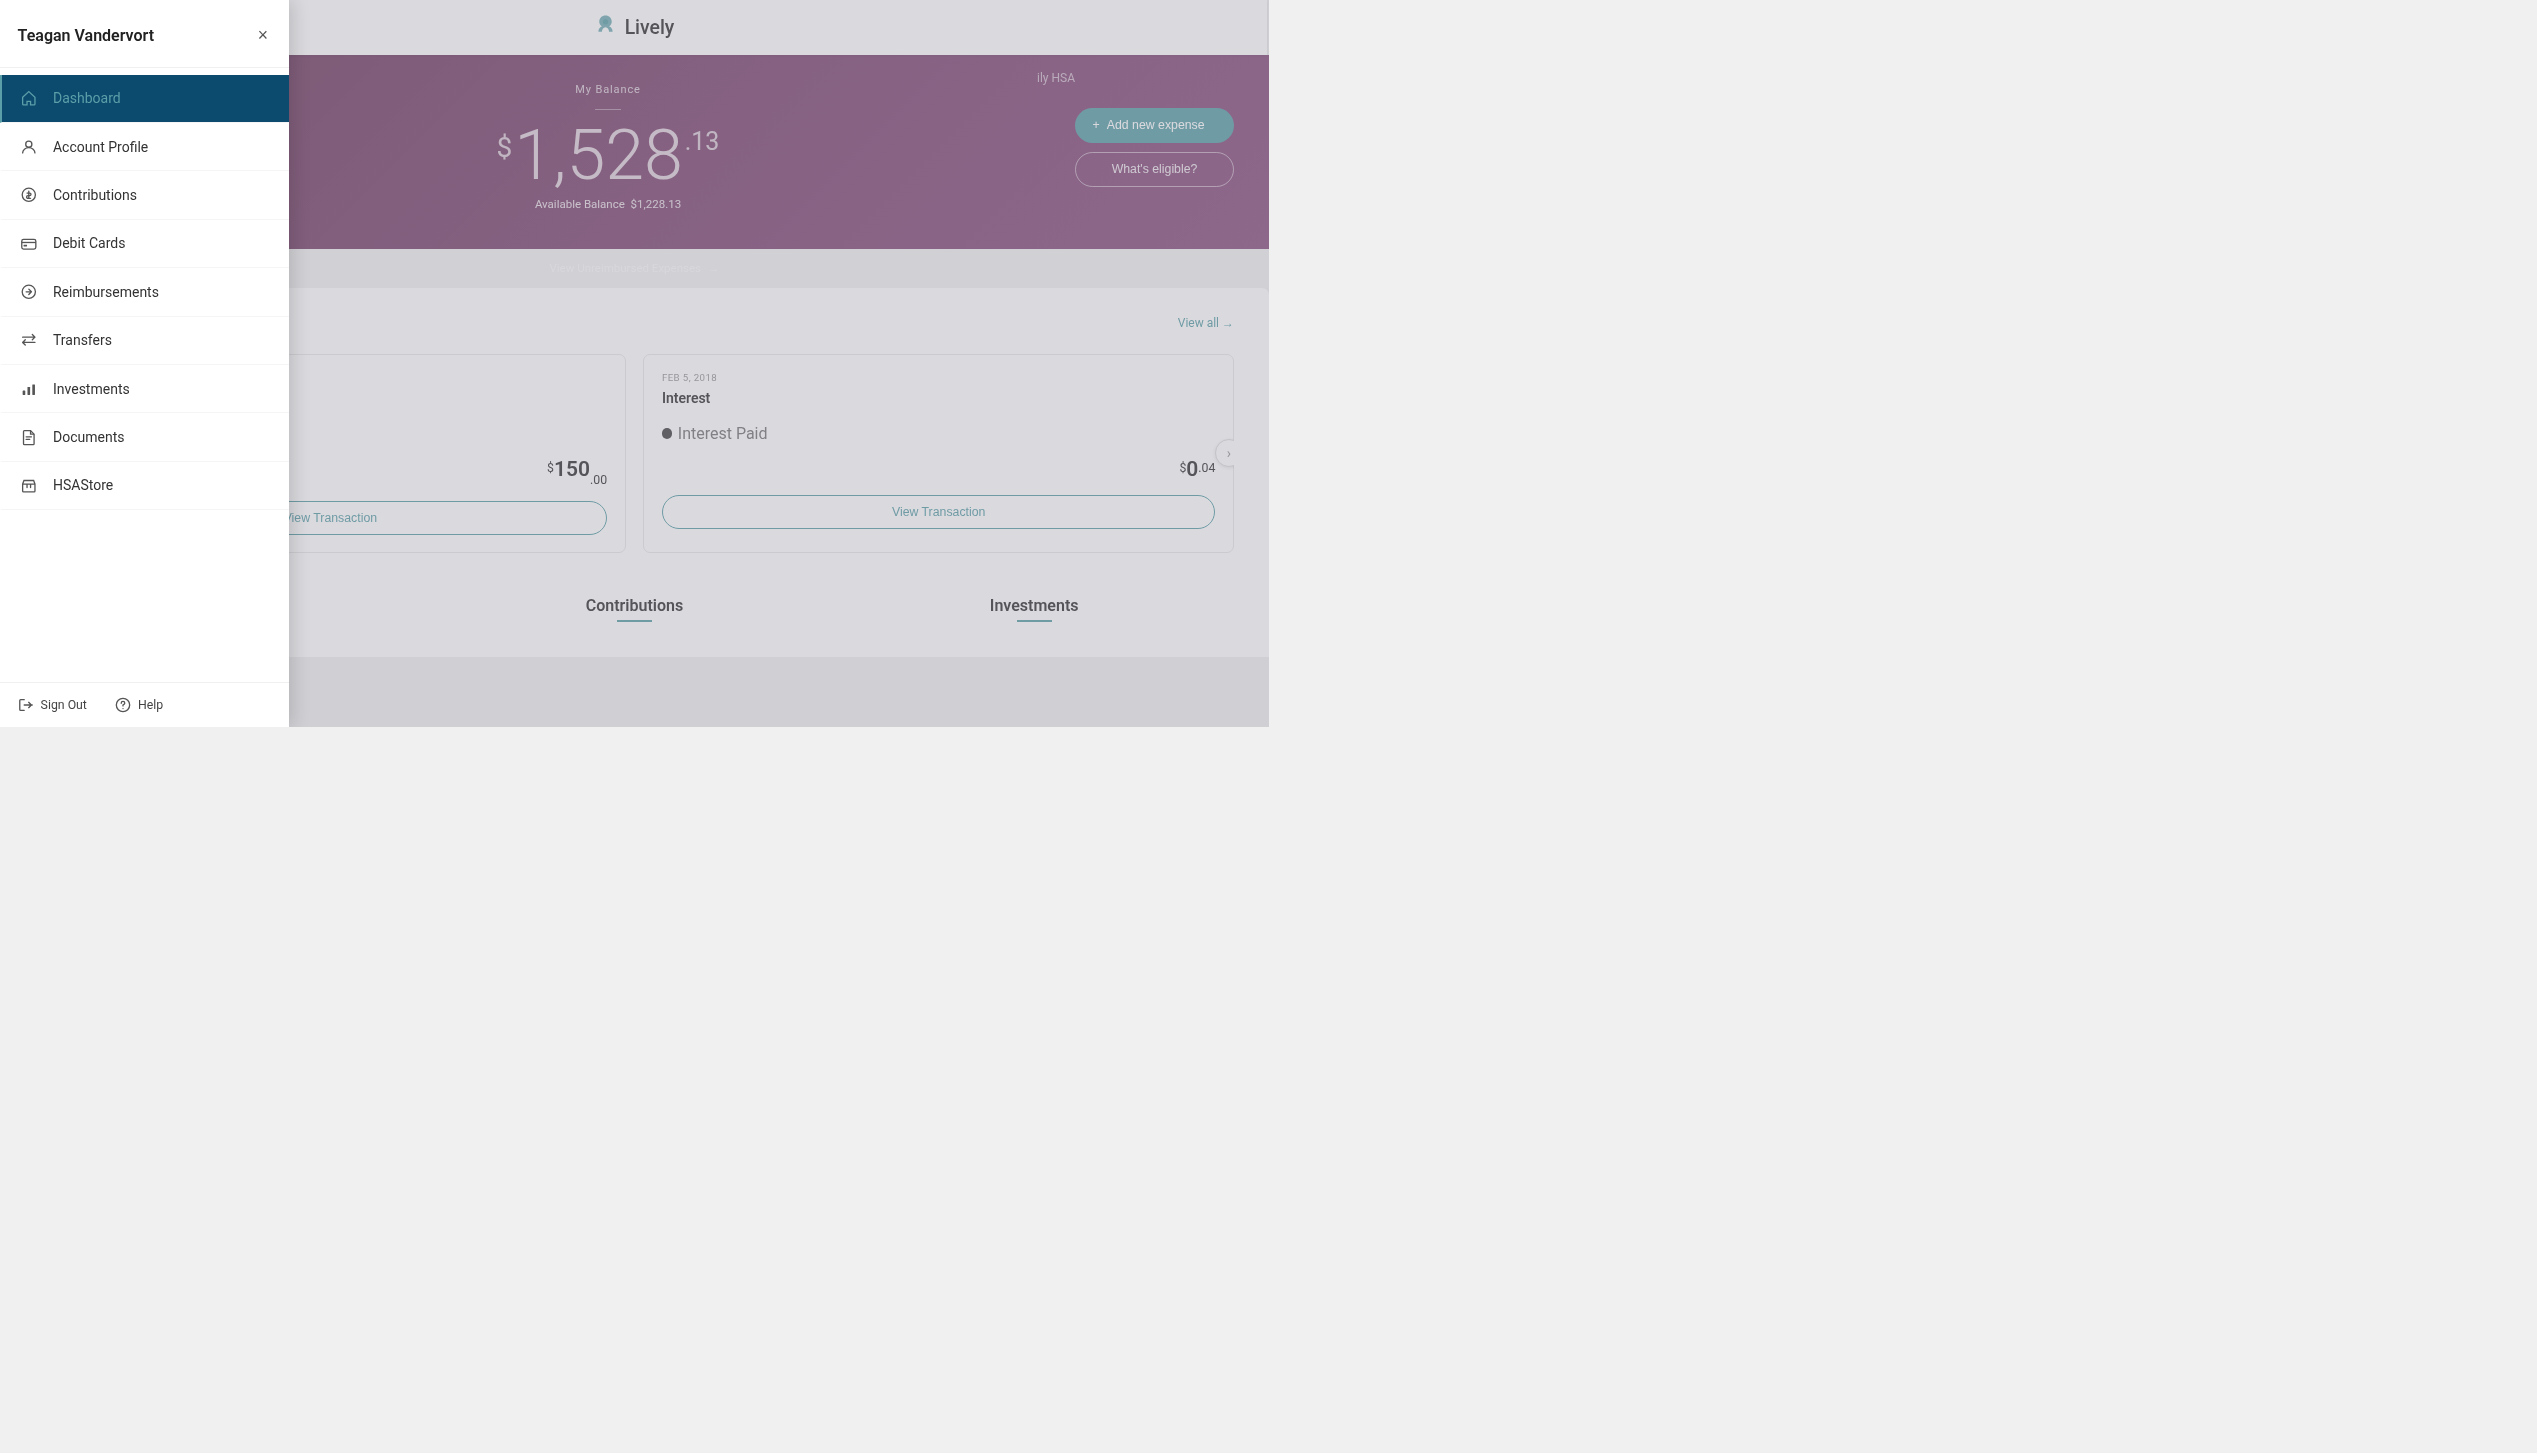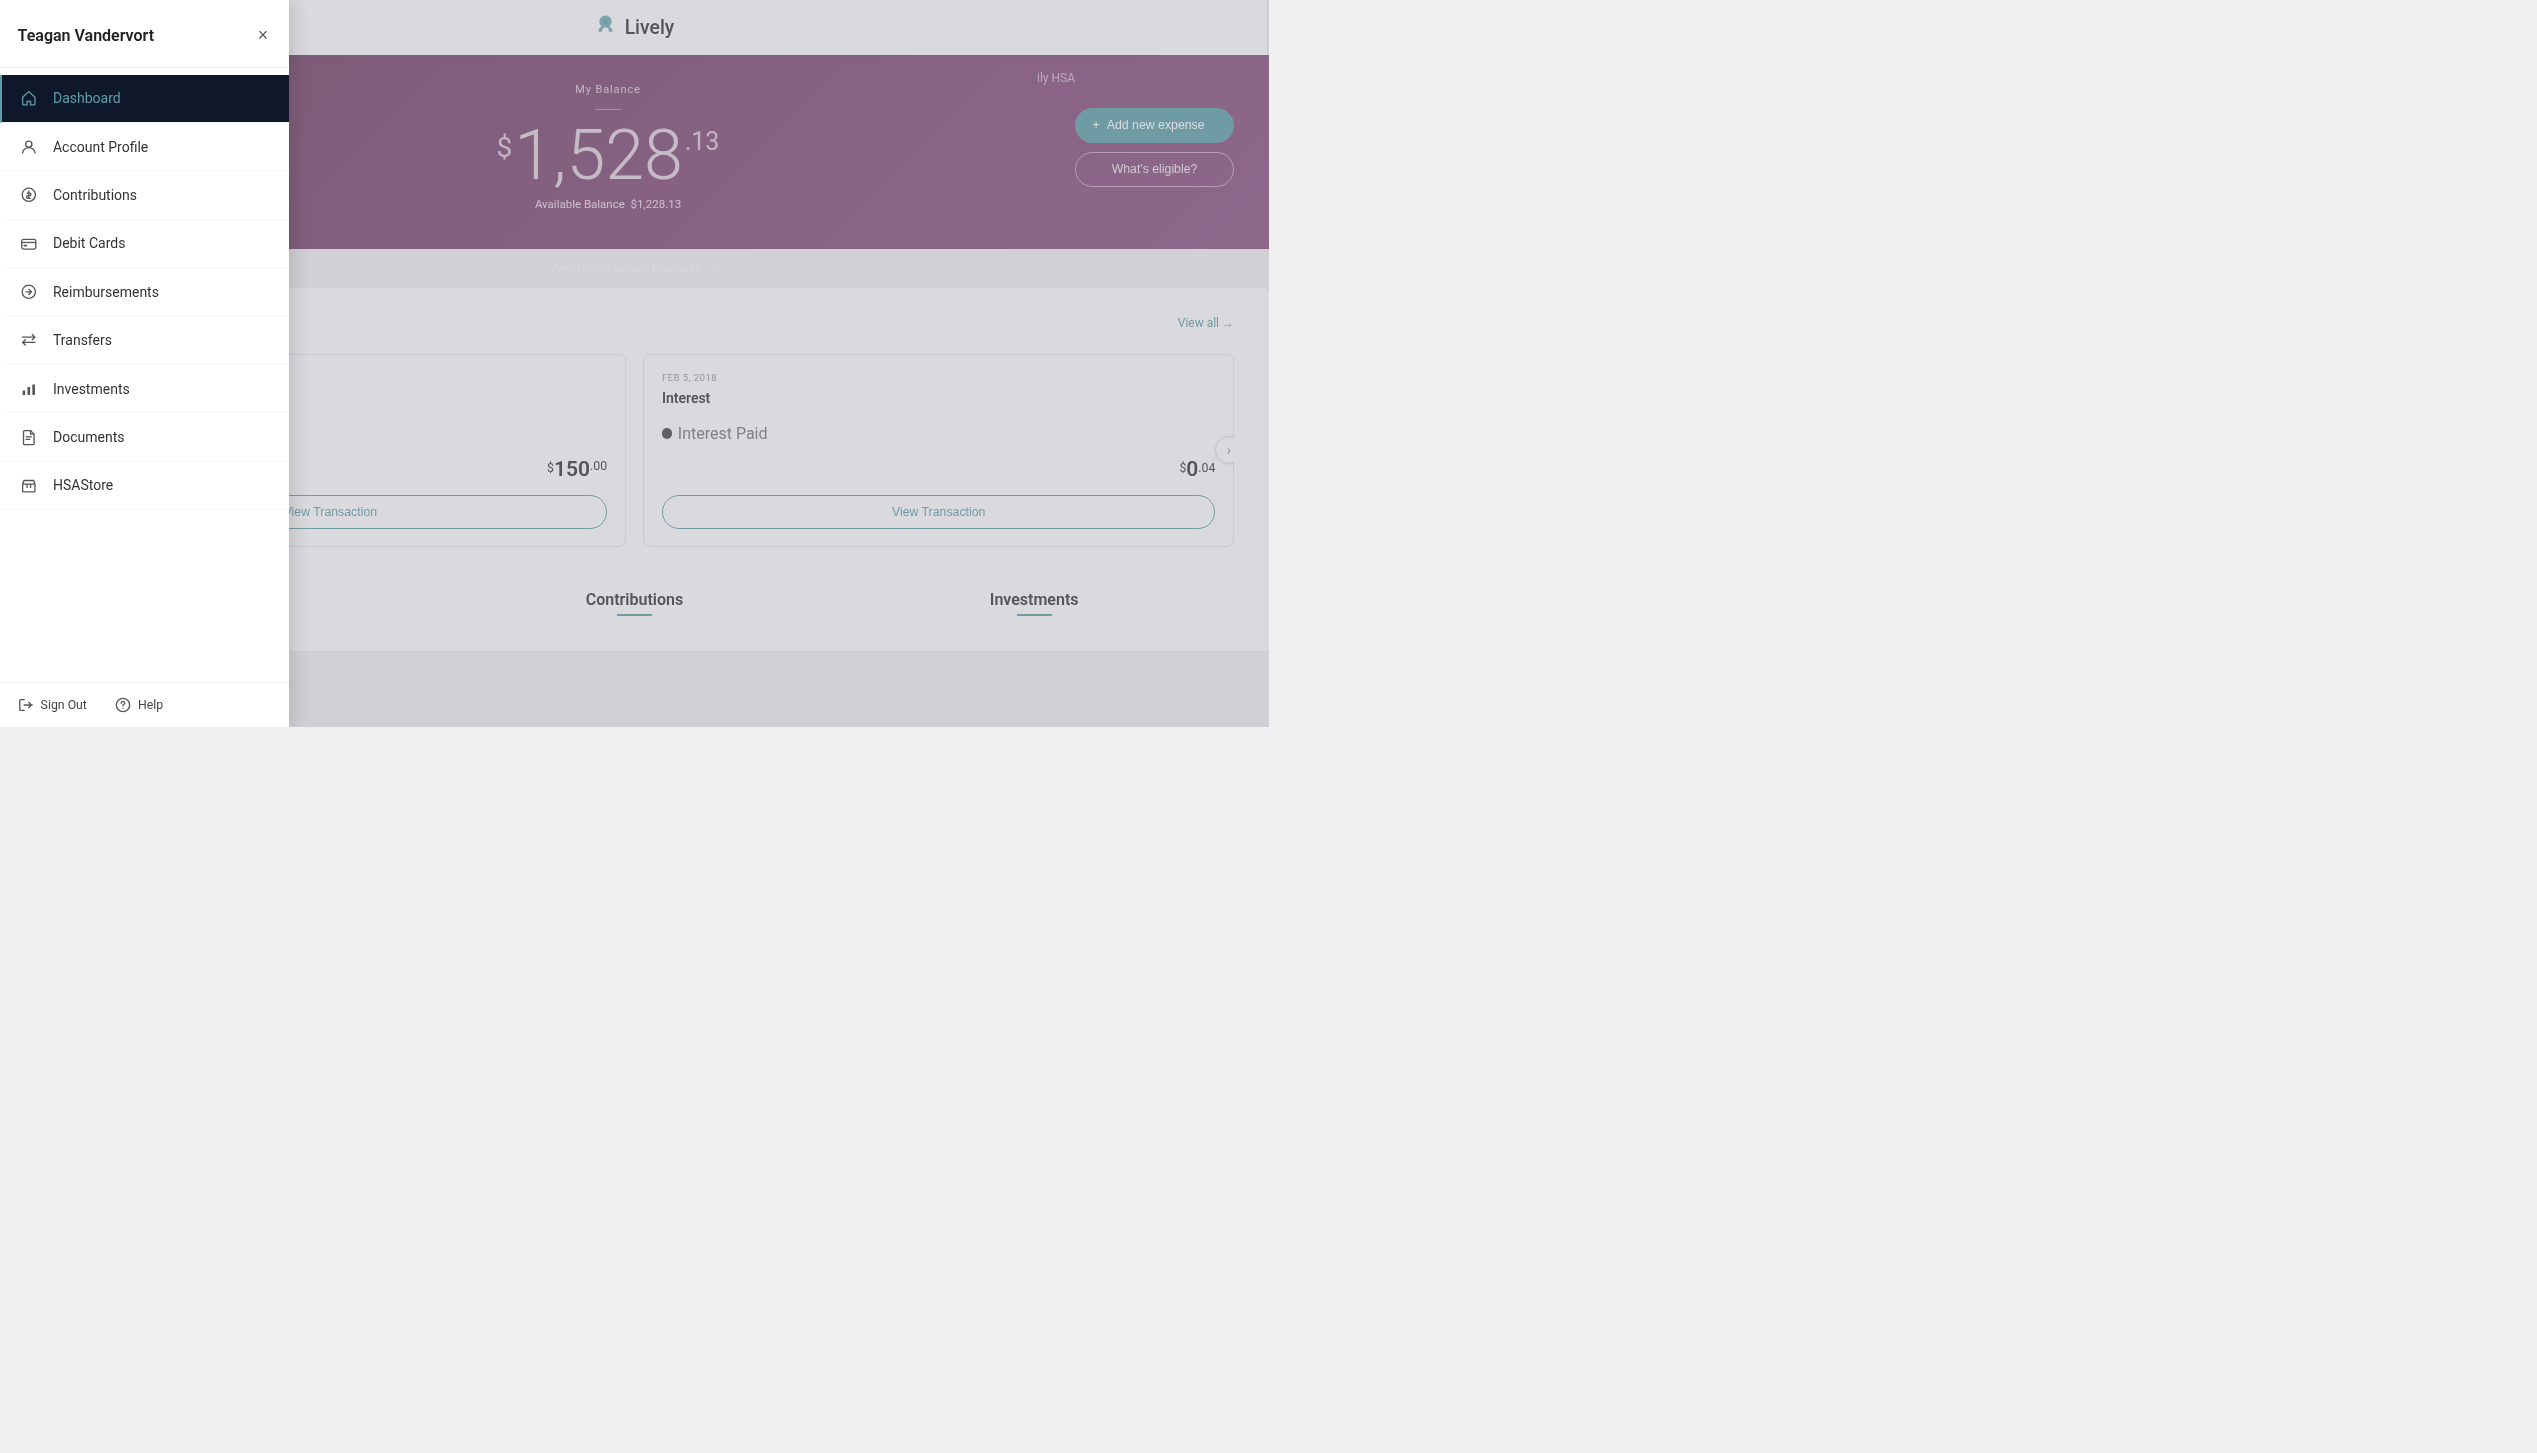"Dashboard" .nav-item.active { background: #0f172a -> #0c4a6e }
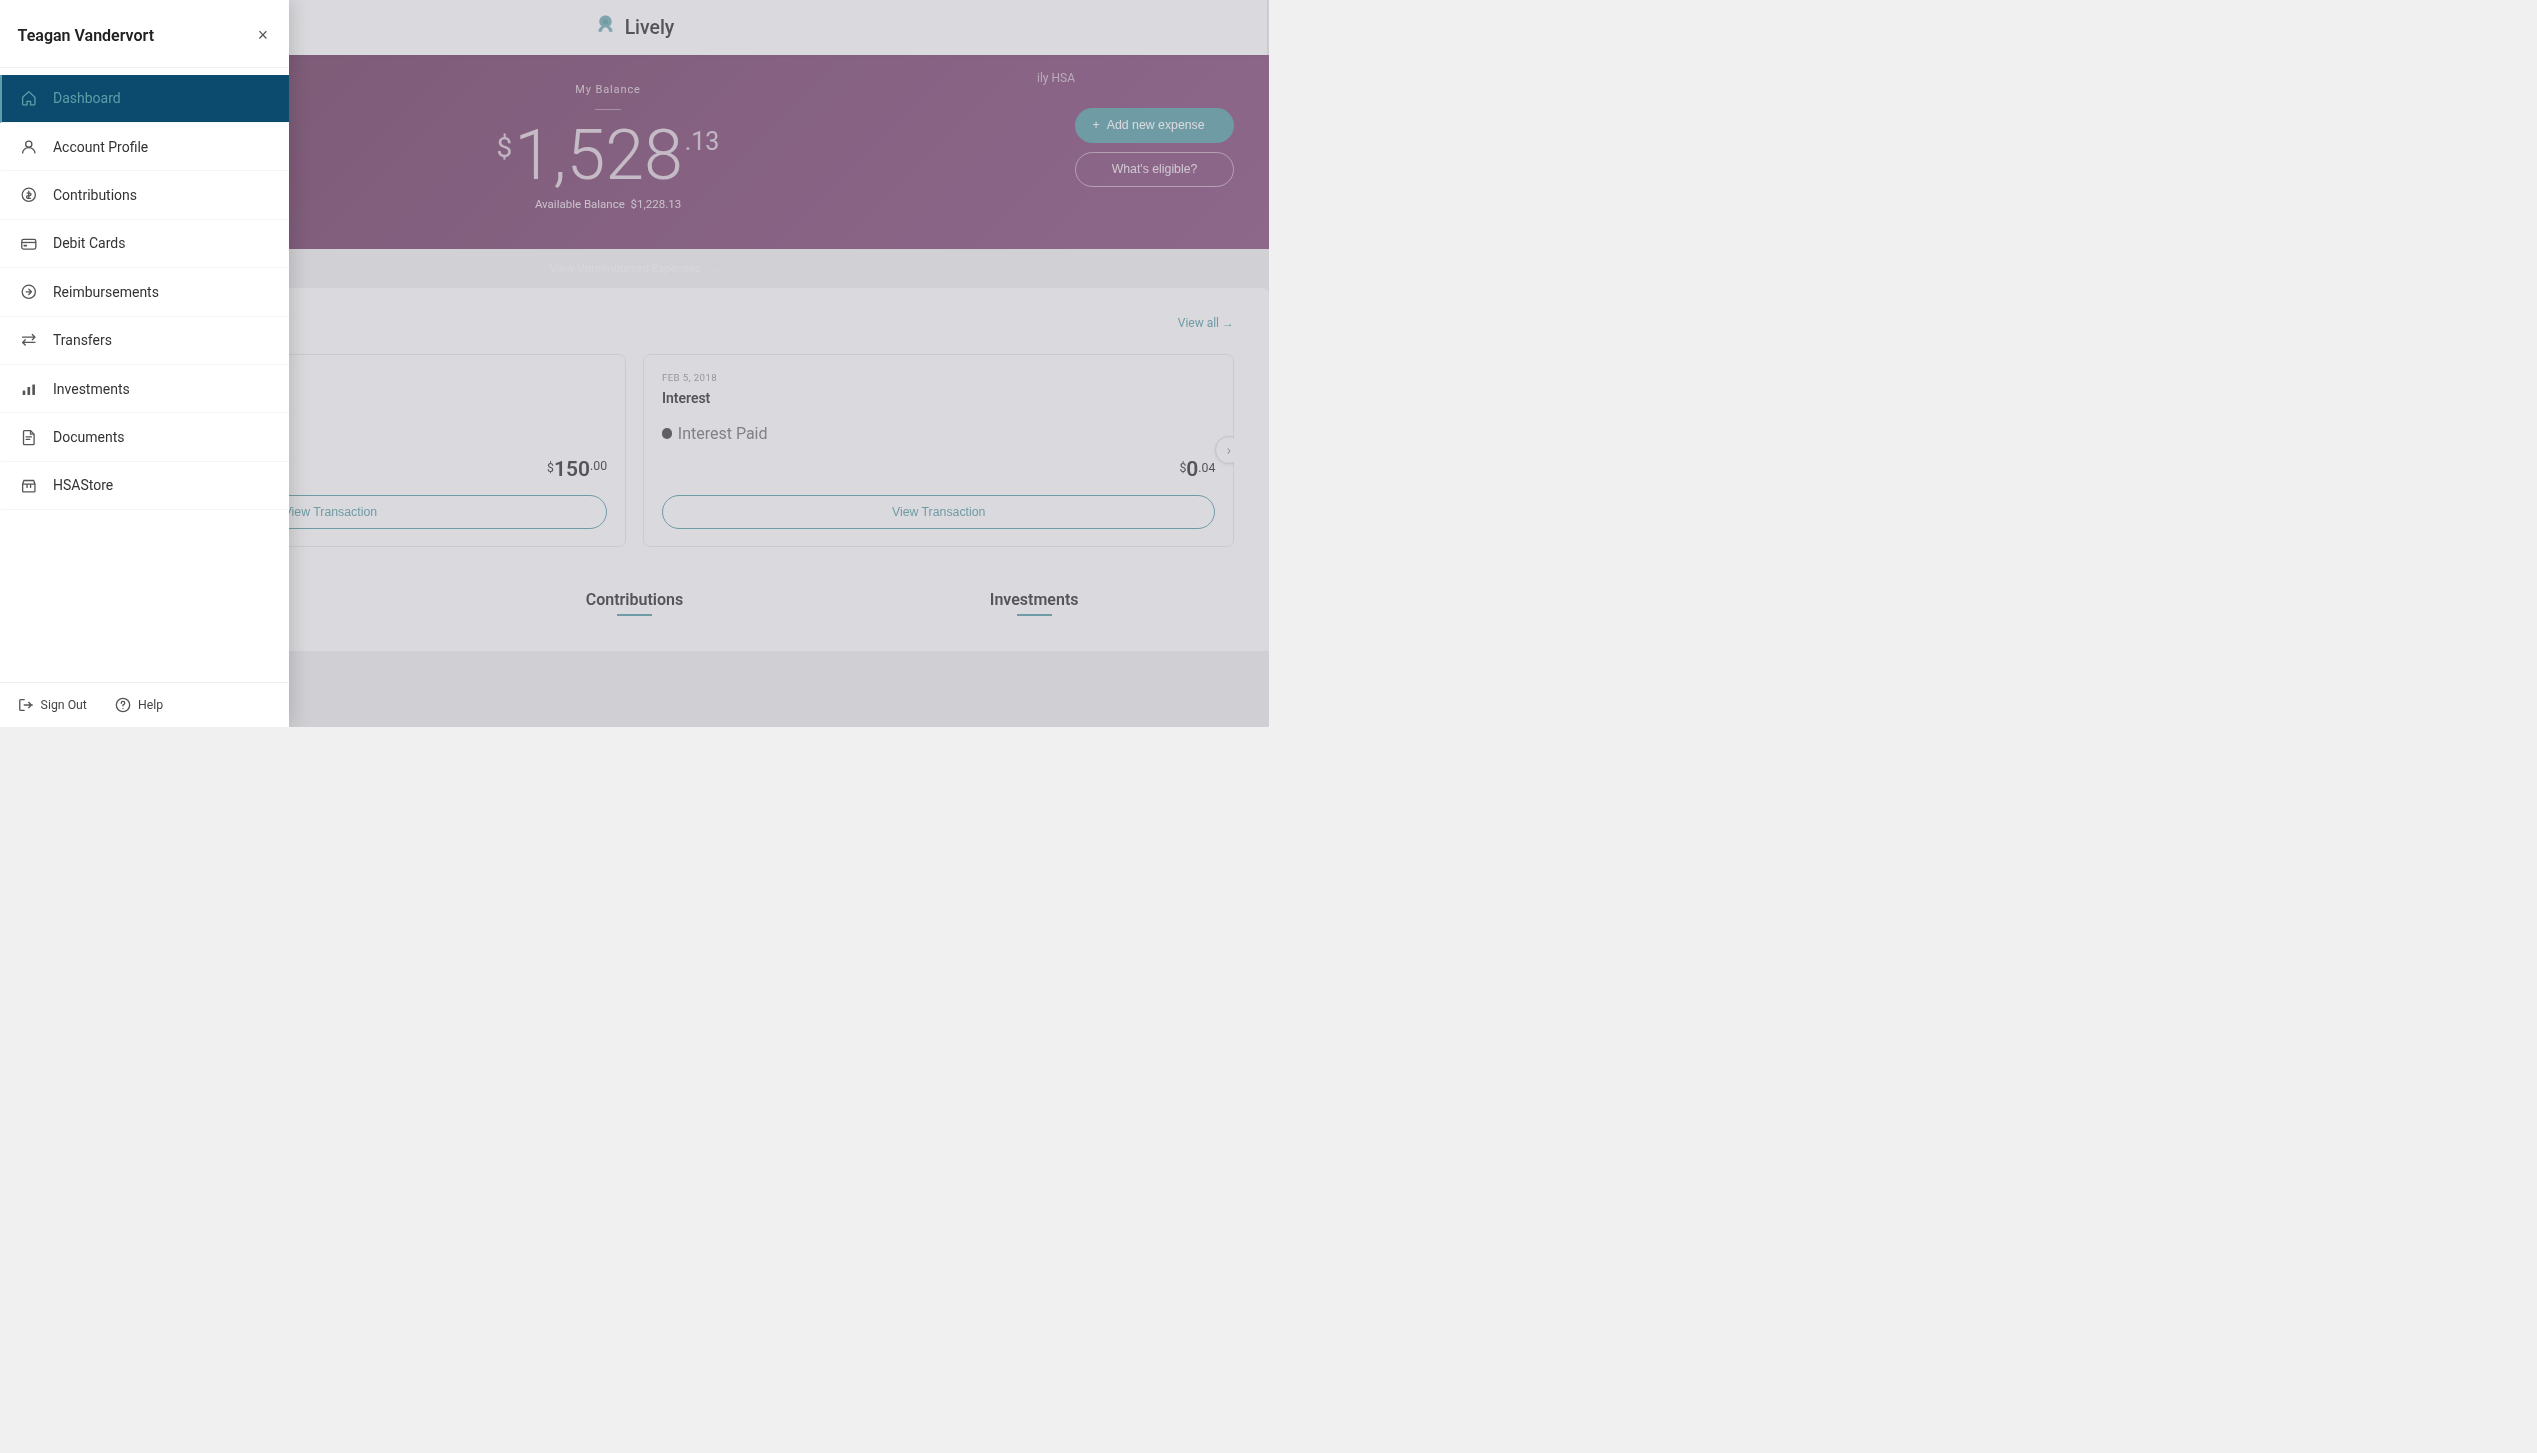".00" span.cents { margin-top: 2px -> 16px }
